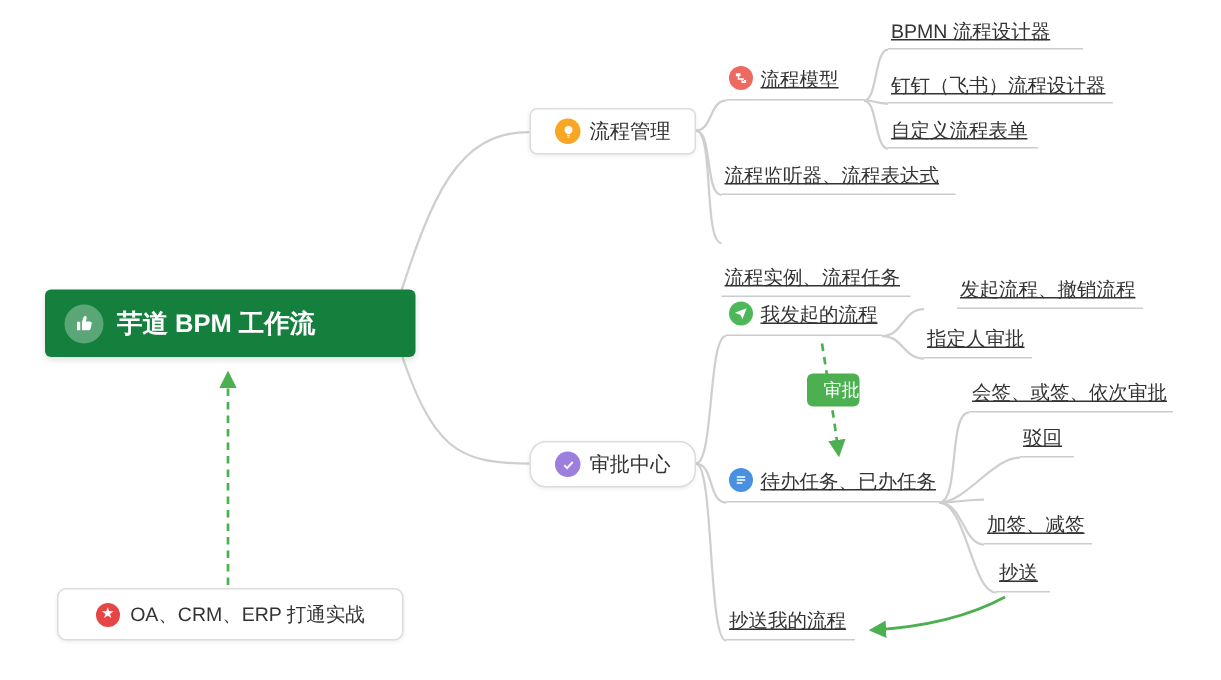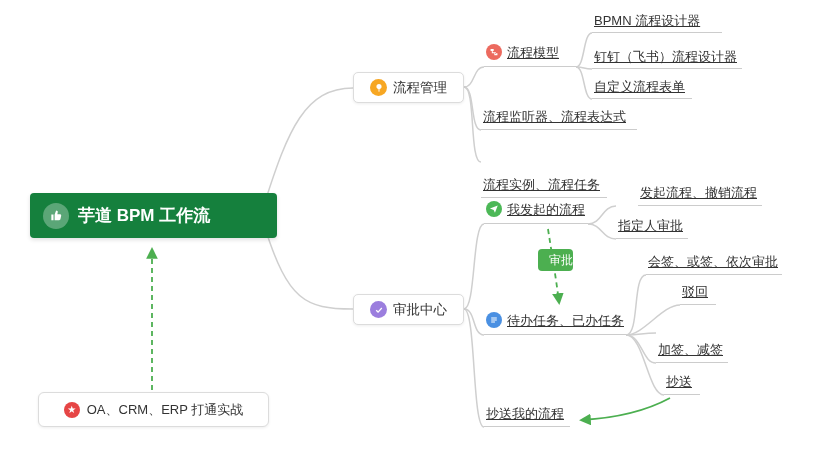"审批中心" div.box { border-radius: none -> 11px }
